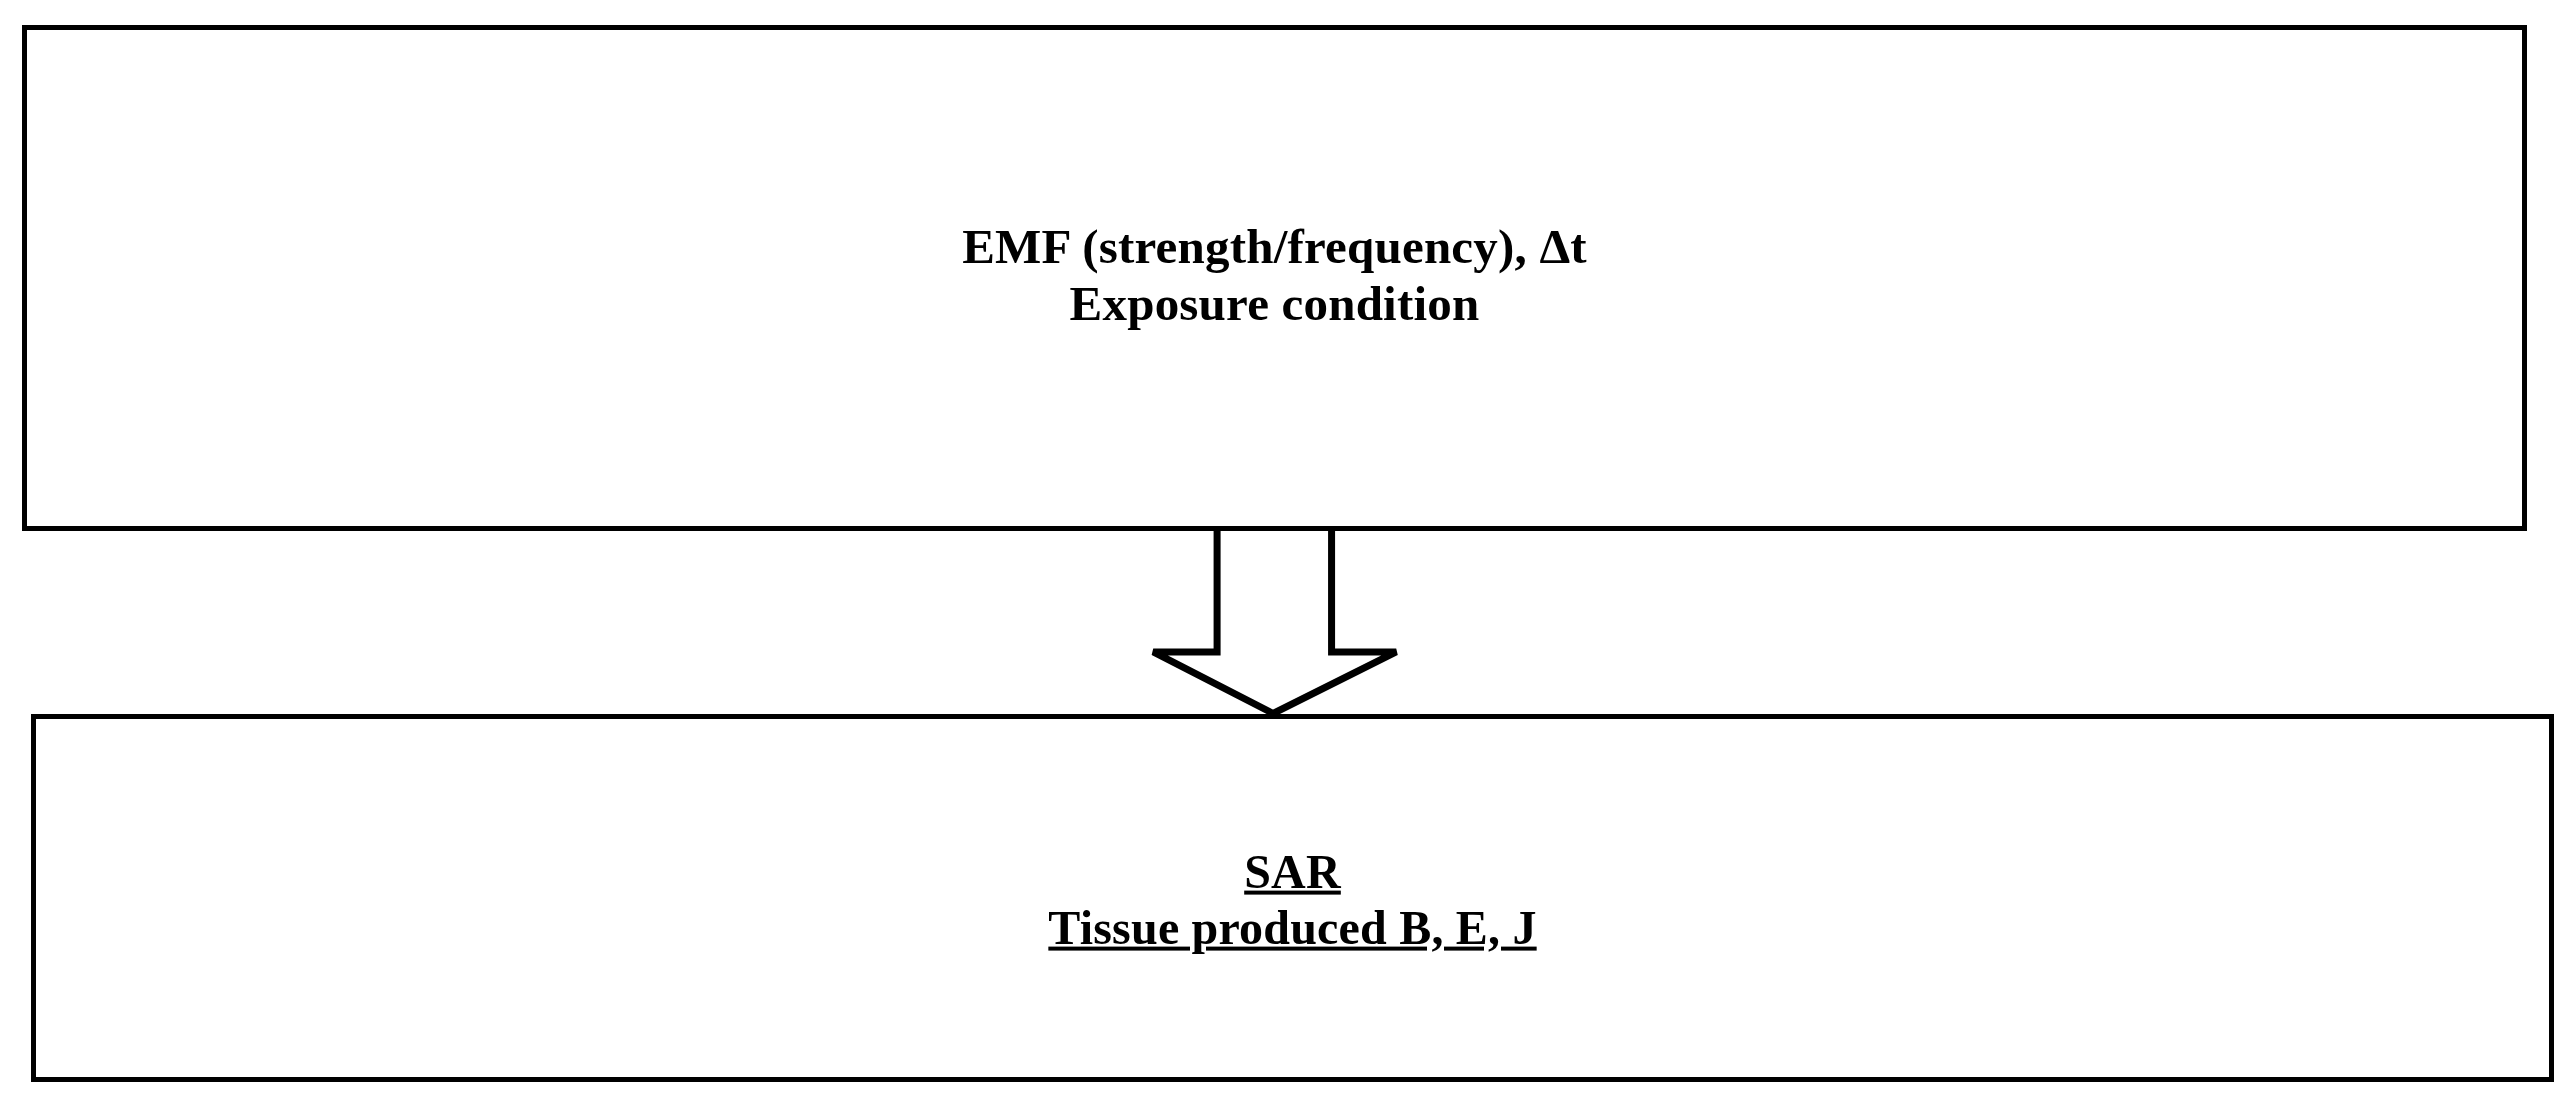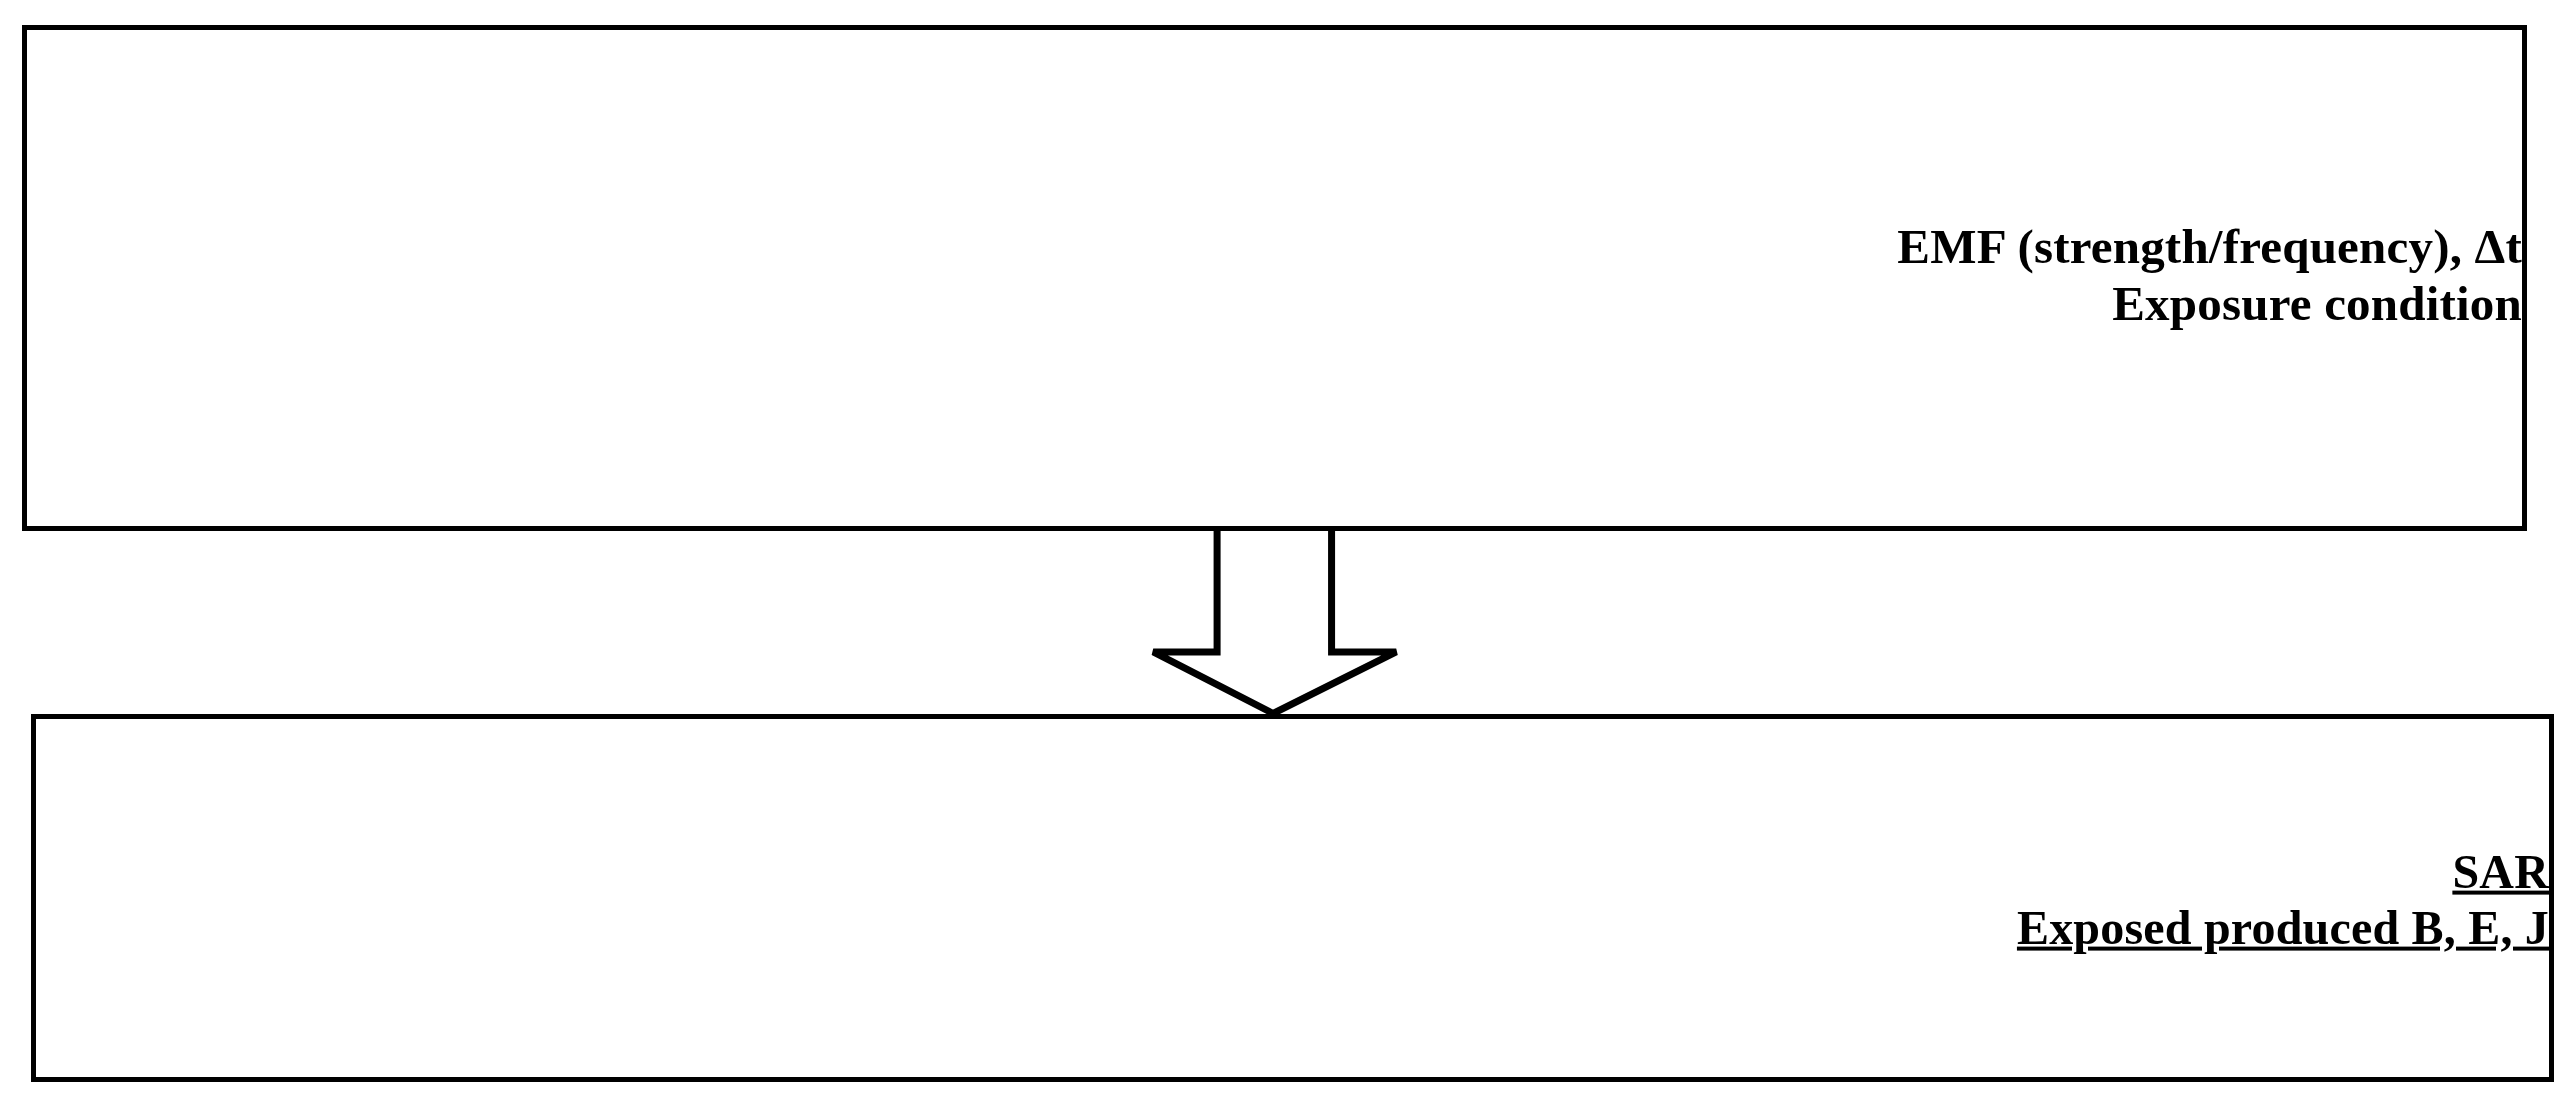"EMF (strength/frequency), Δt" .box-lines { text-align: right -> center }
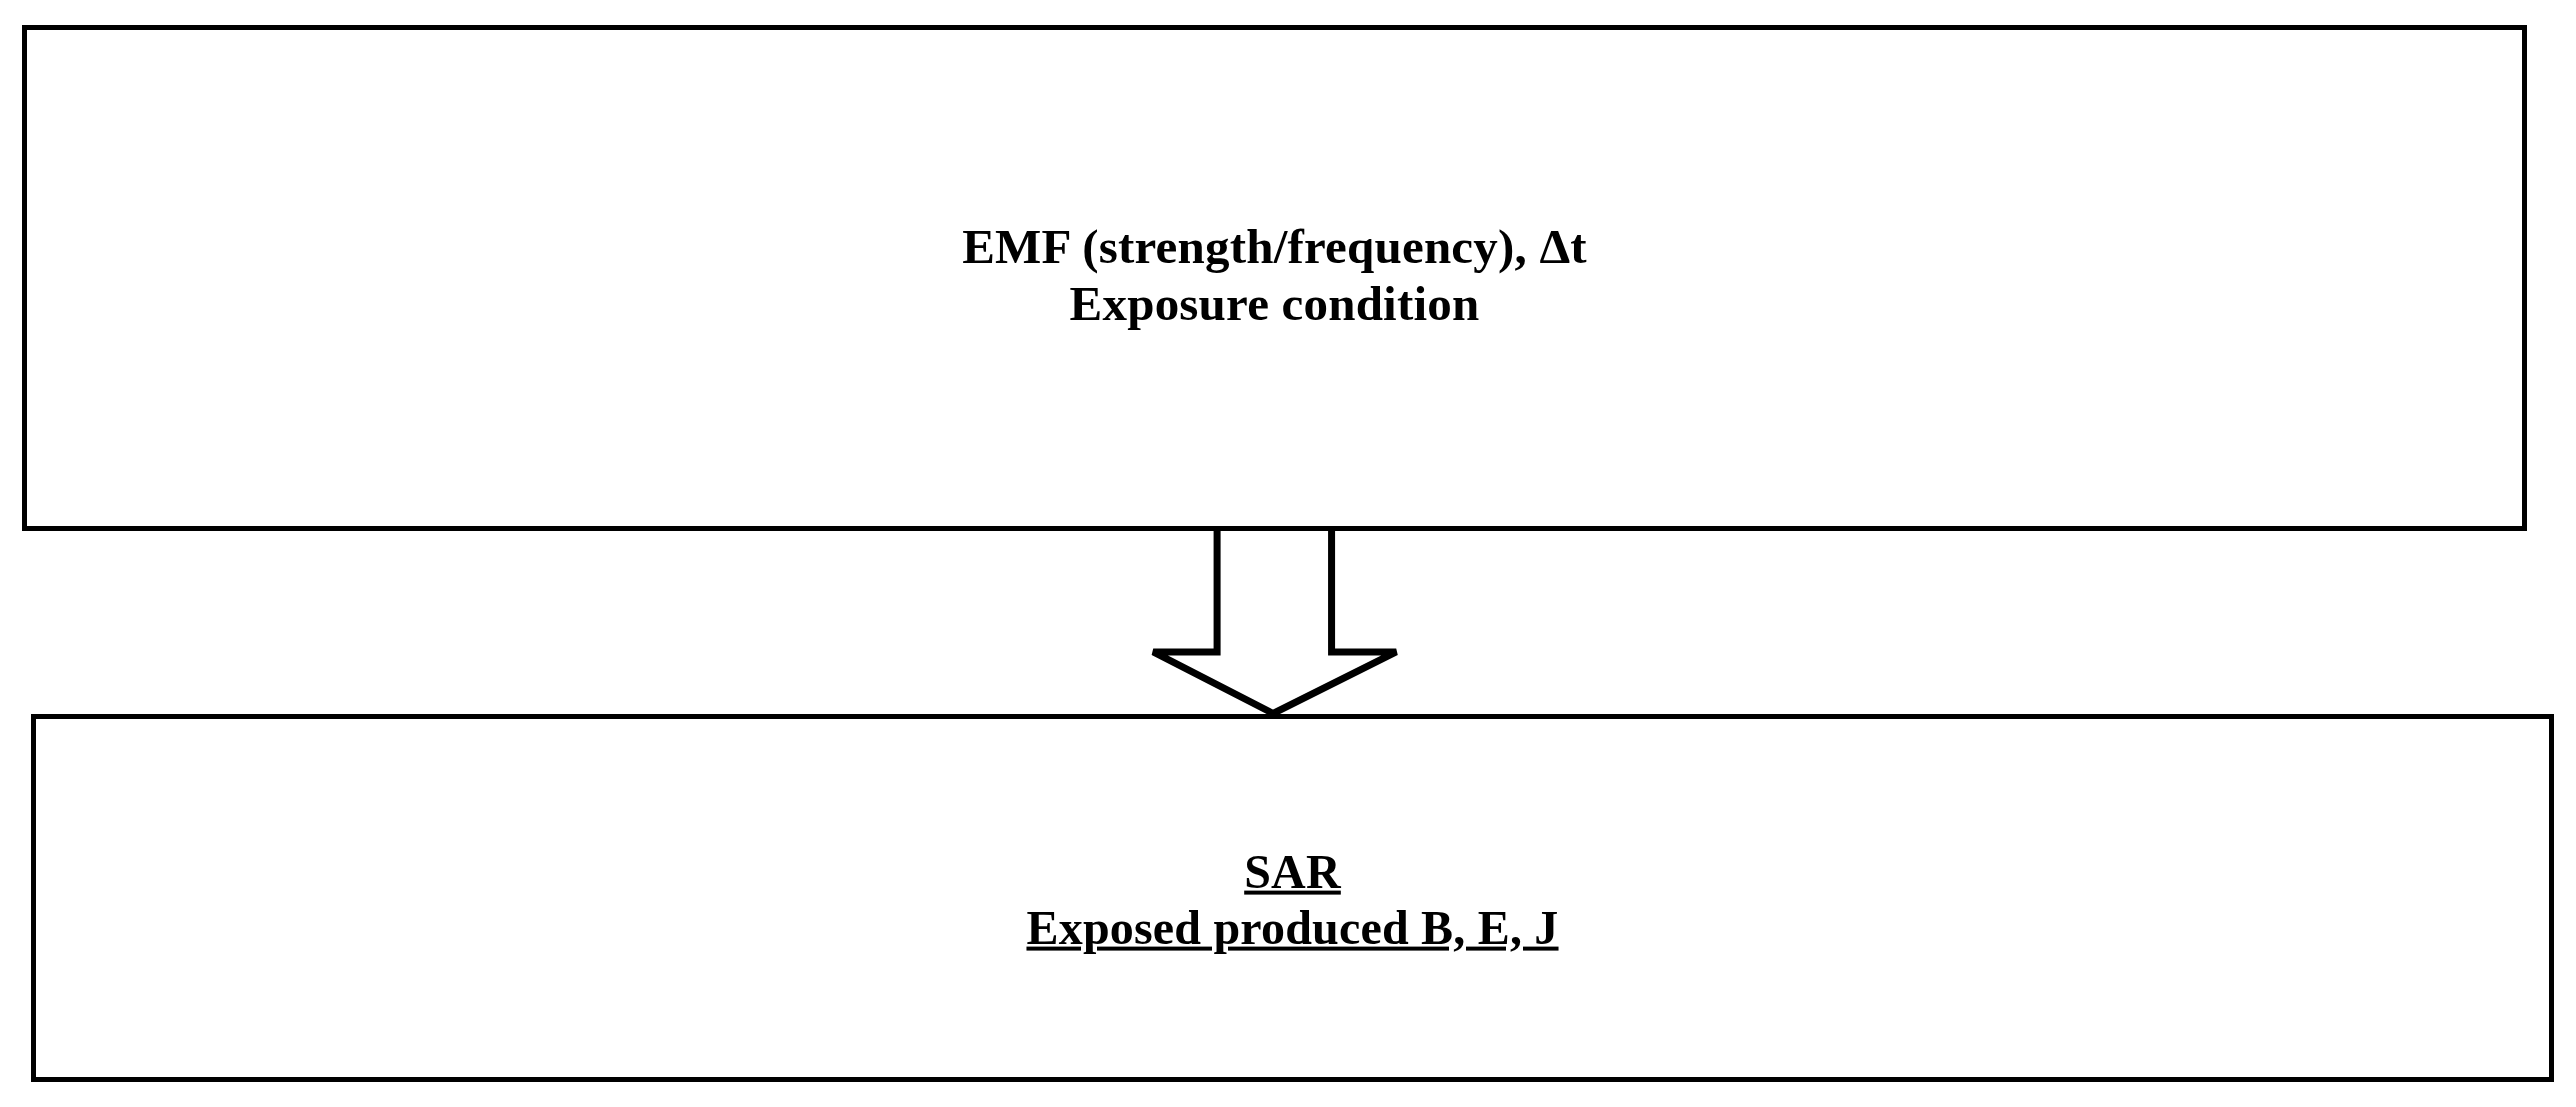"Exposed produced B, E, J" span.box-line { text: Exposed -> Tissue }
